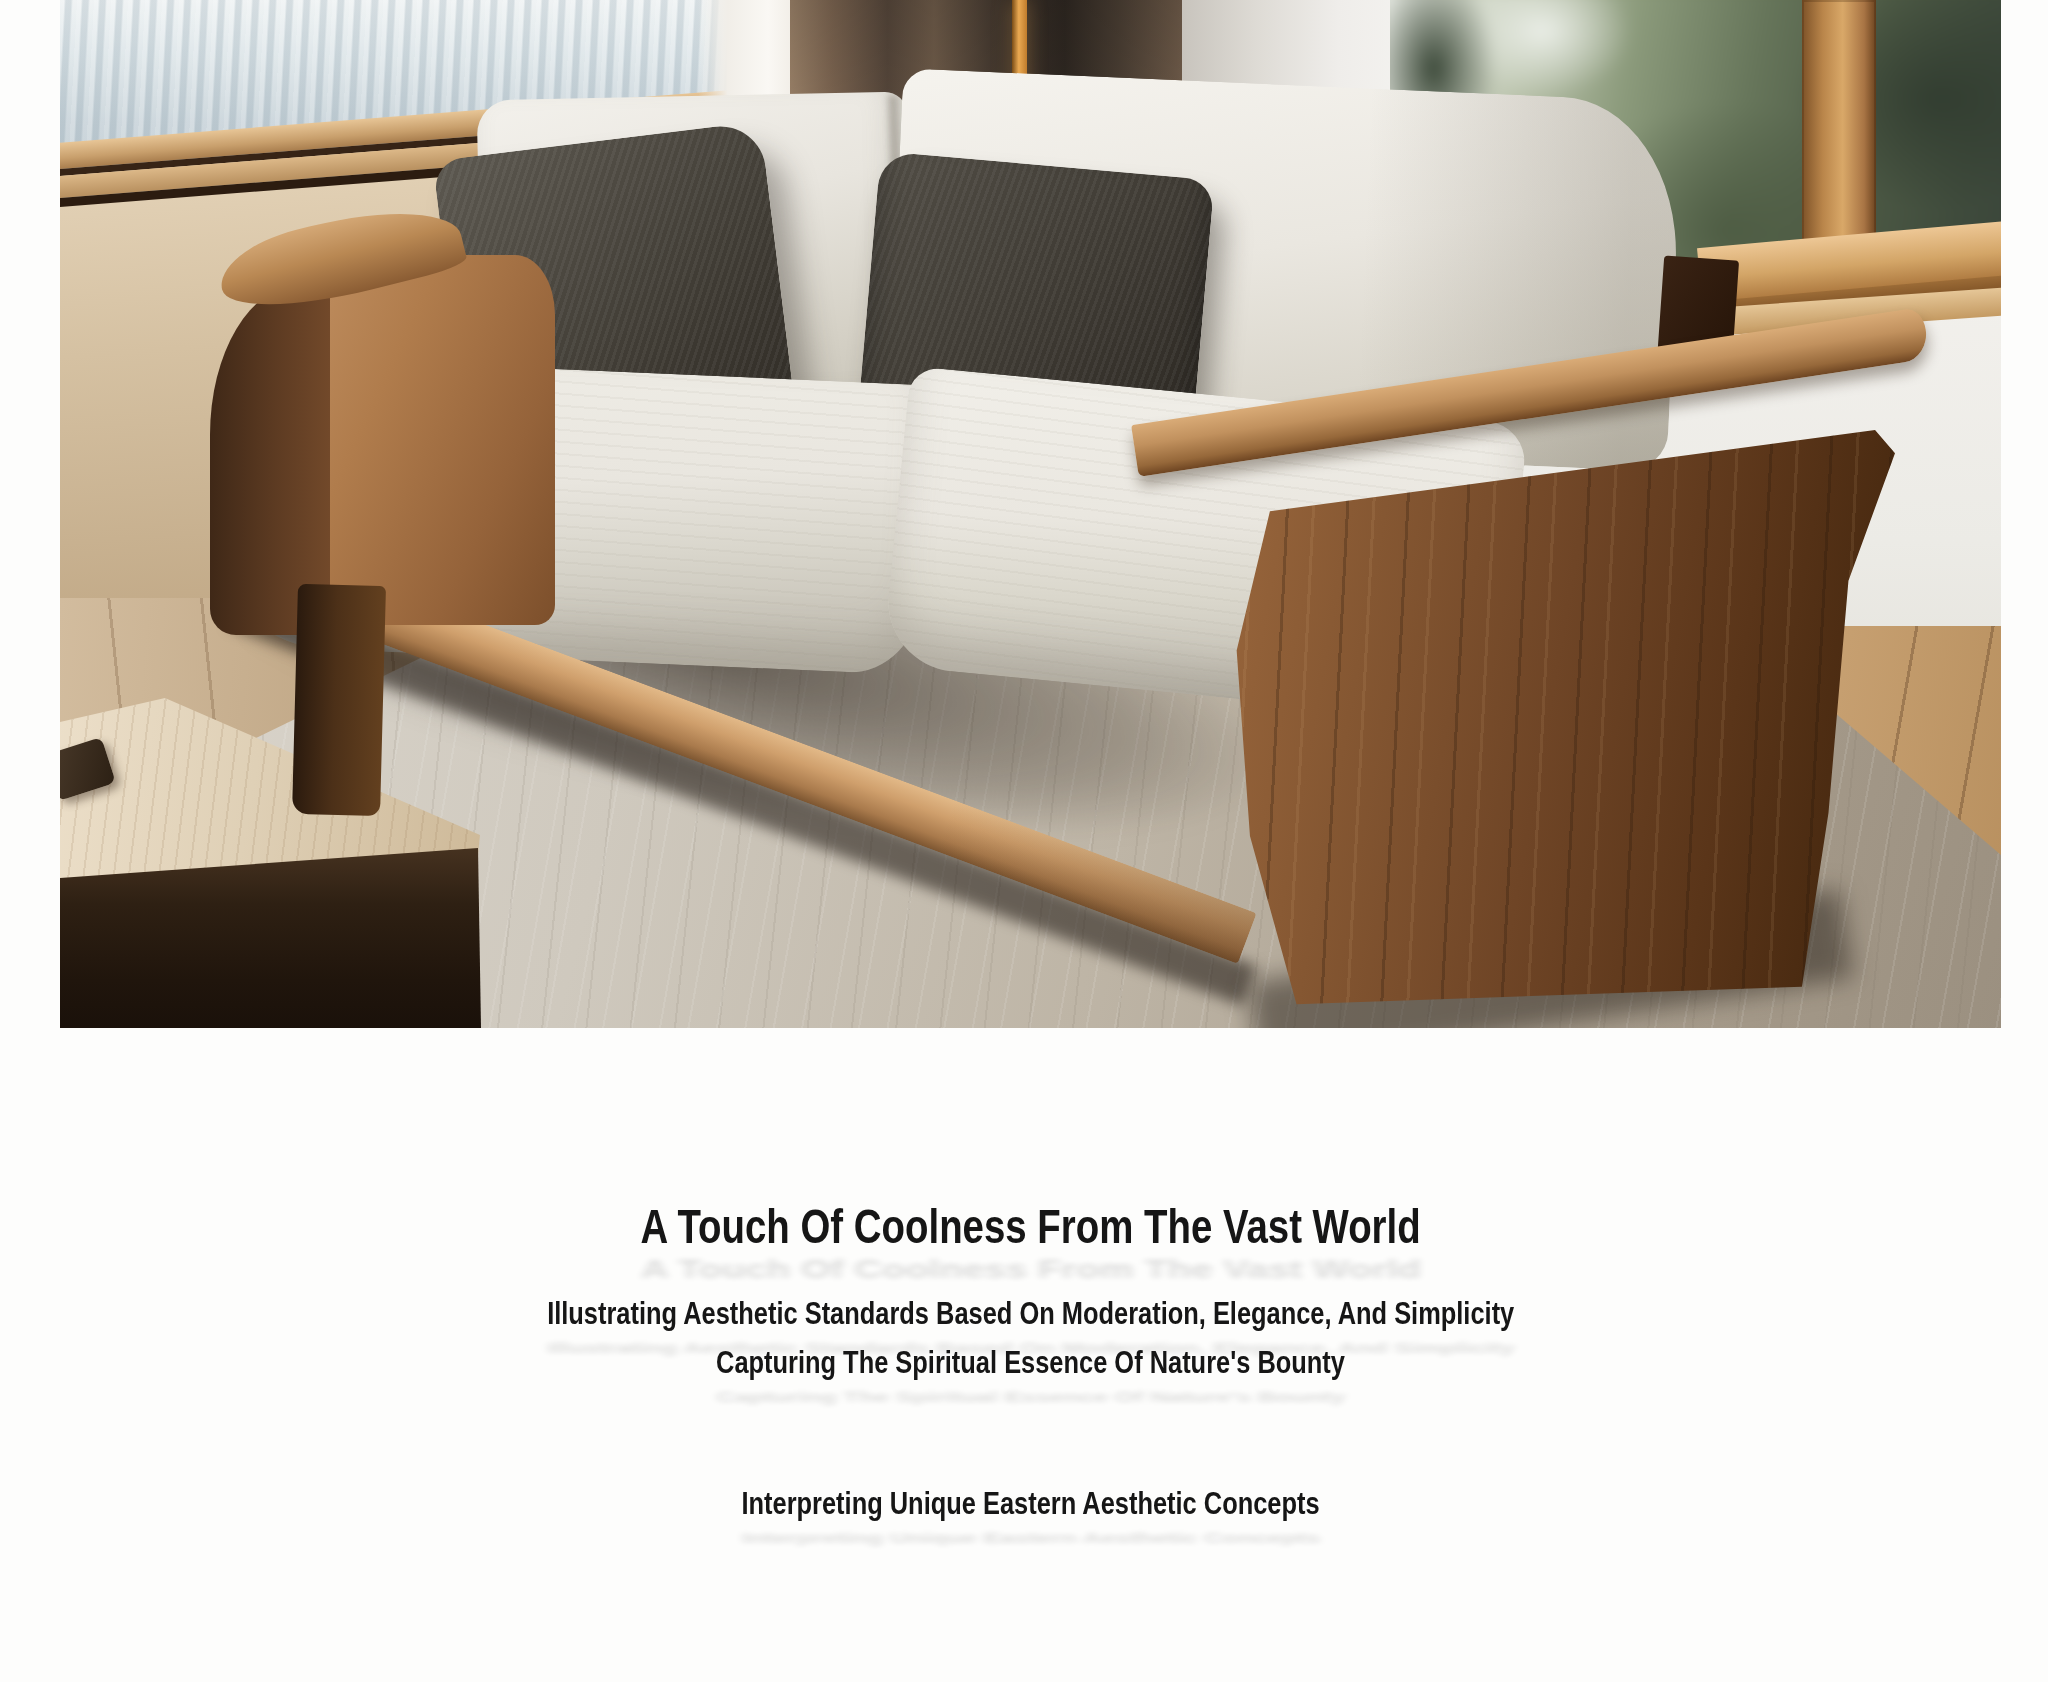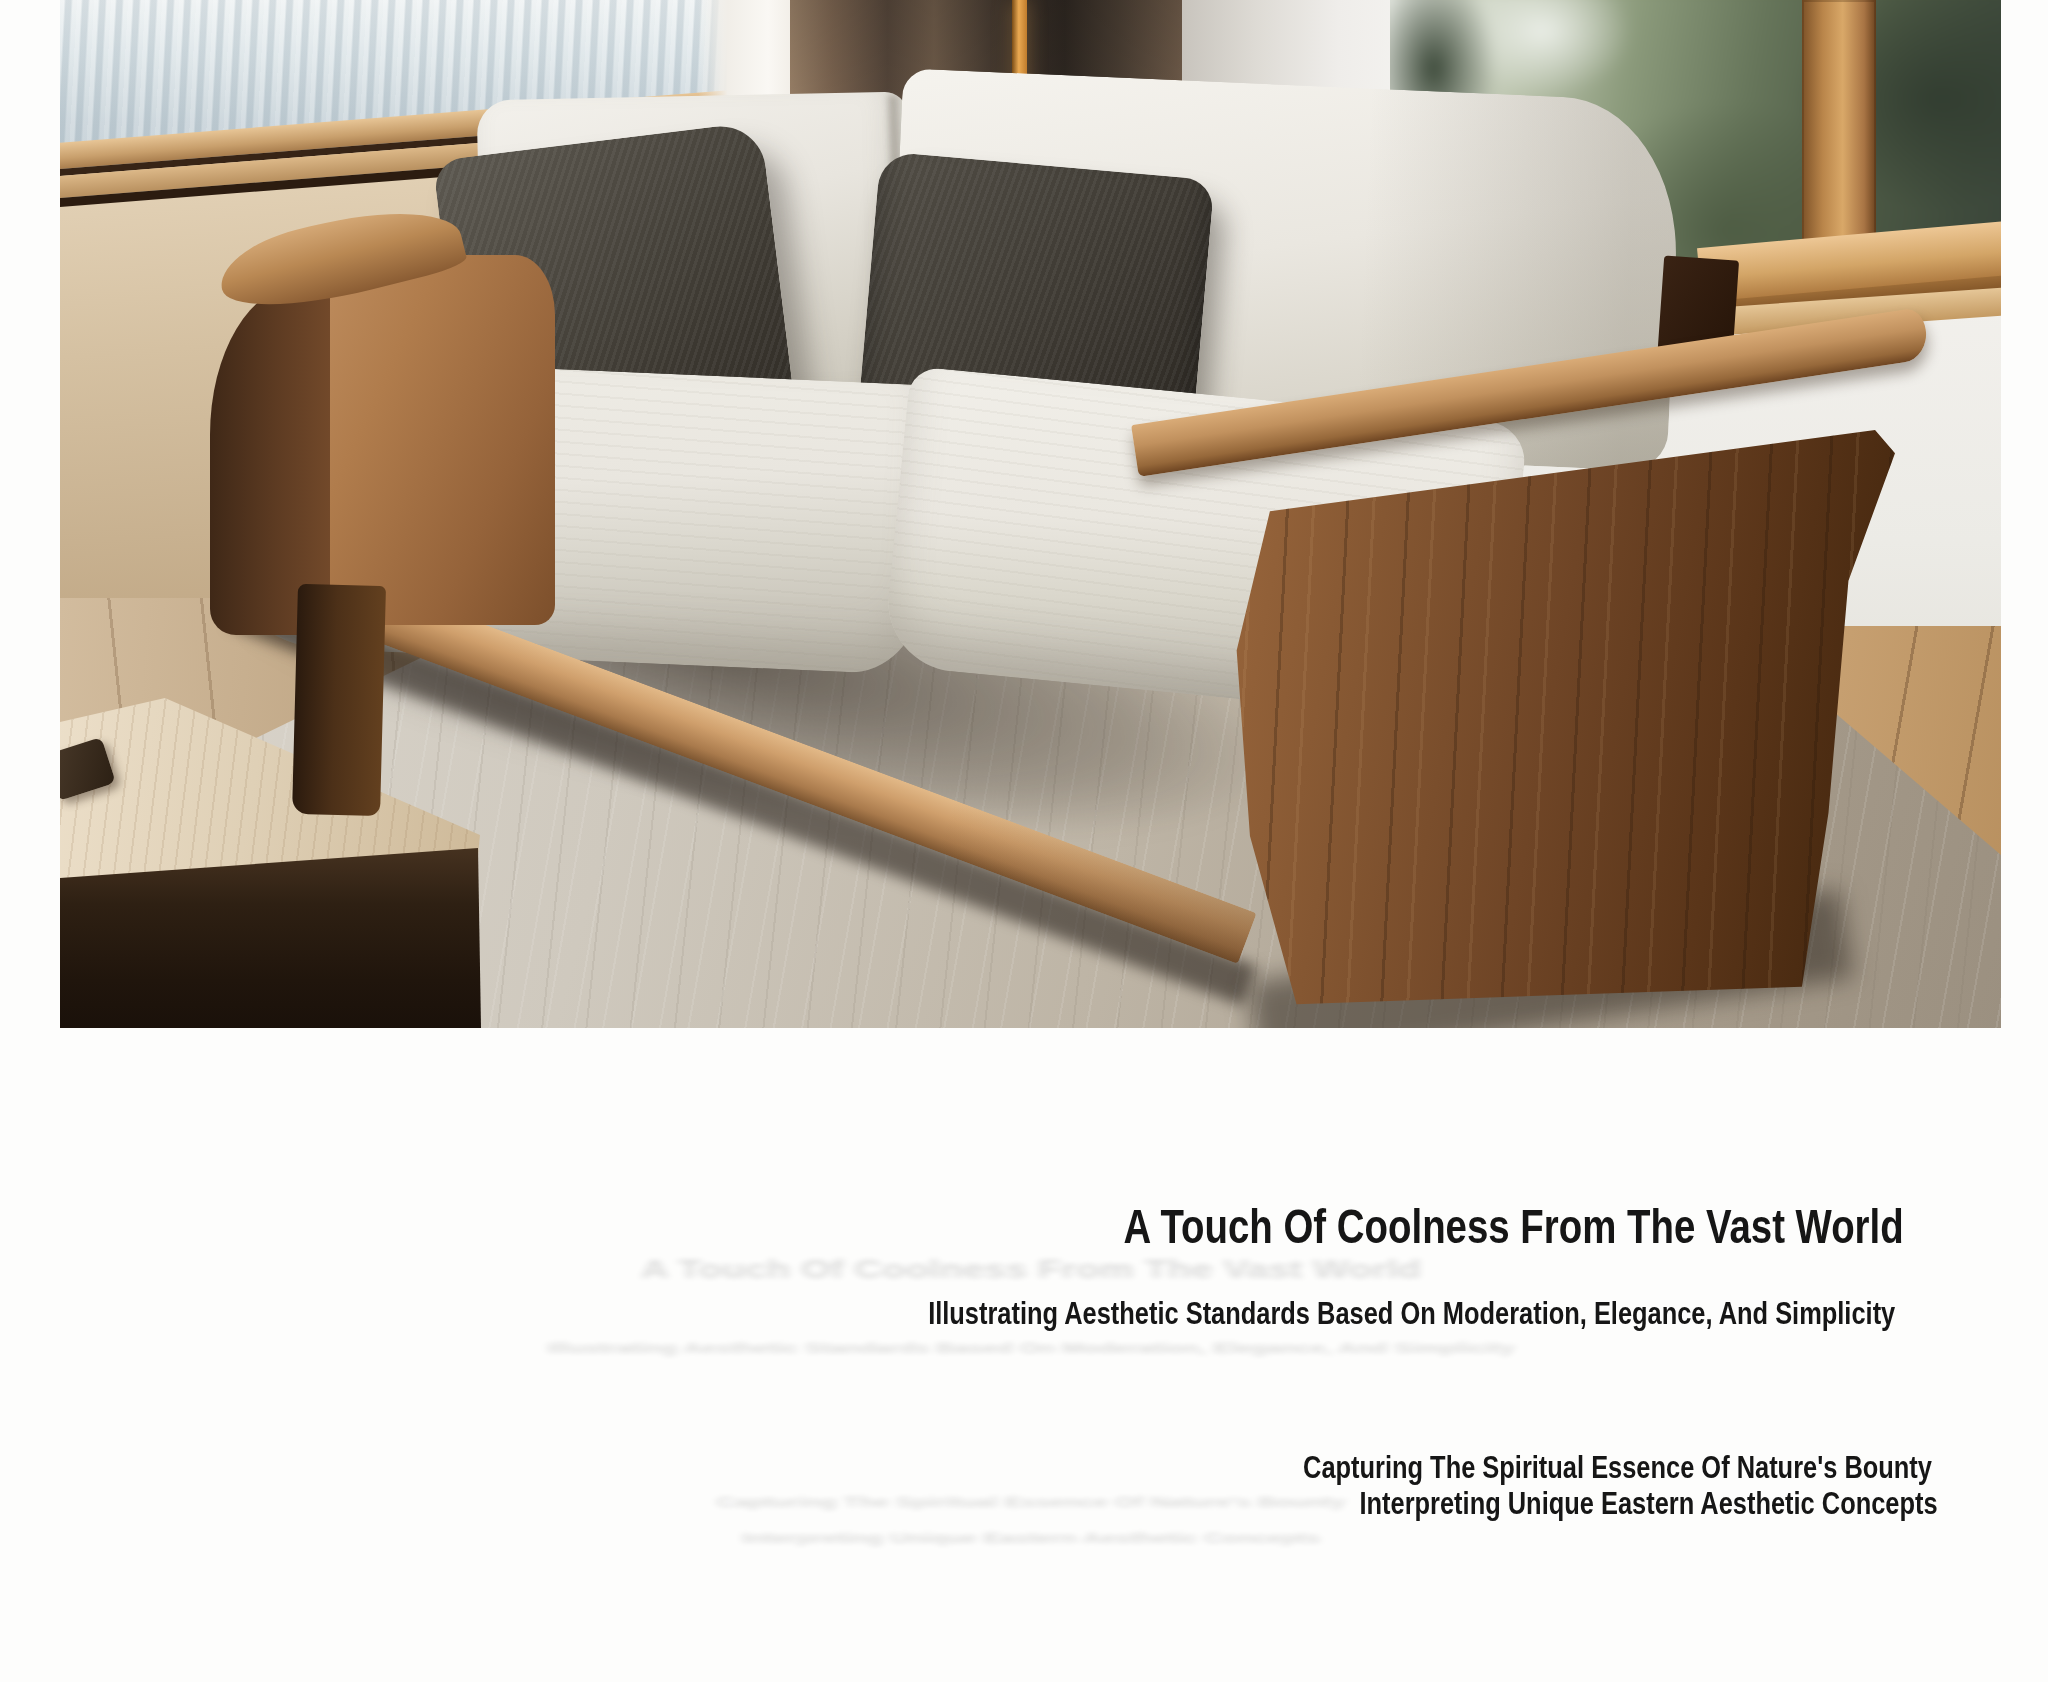"A Touch Of Coolness From" .tline { justify-content: flex-end -> center }
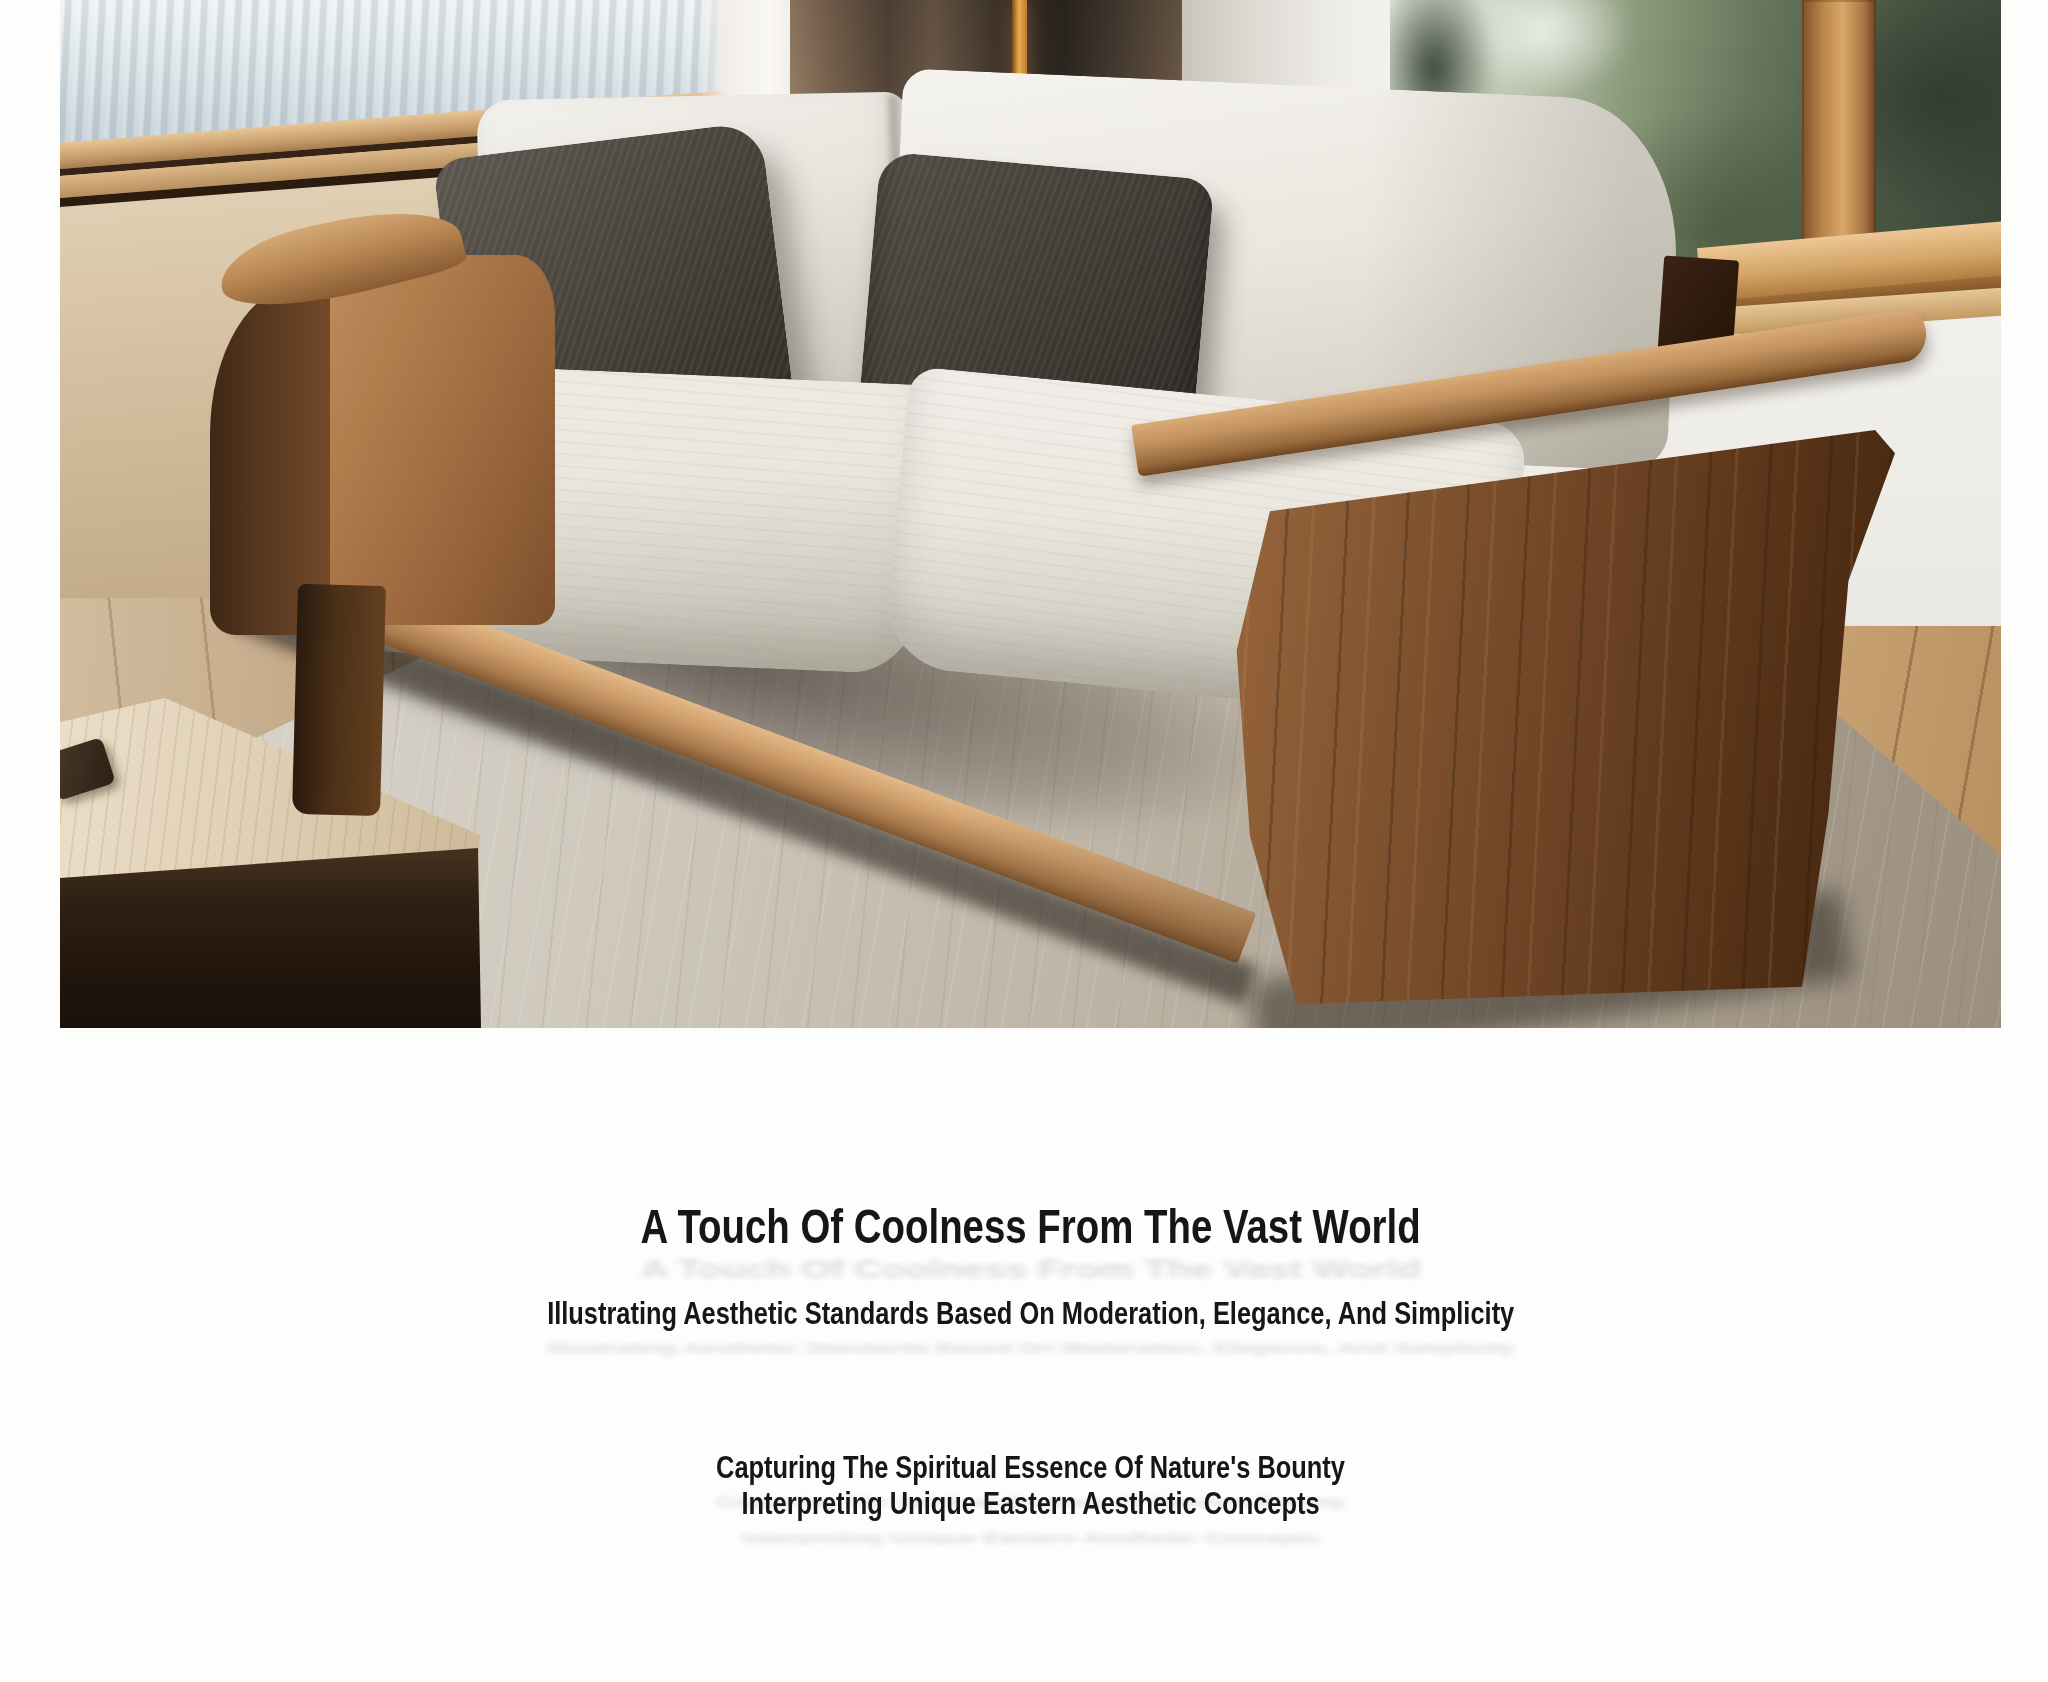"Capturing The Spiritual Essence Of" div.tline { top: 1450px -> 1345px }
